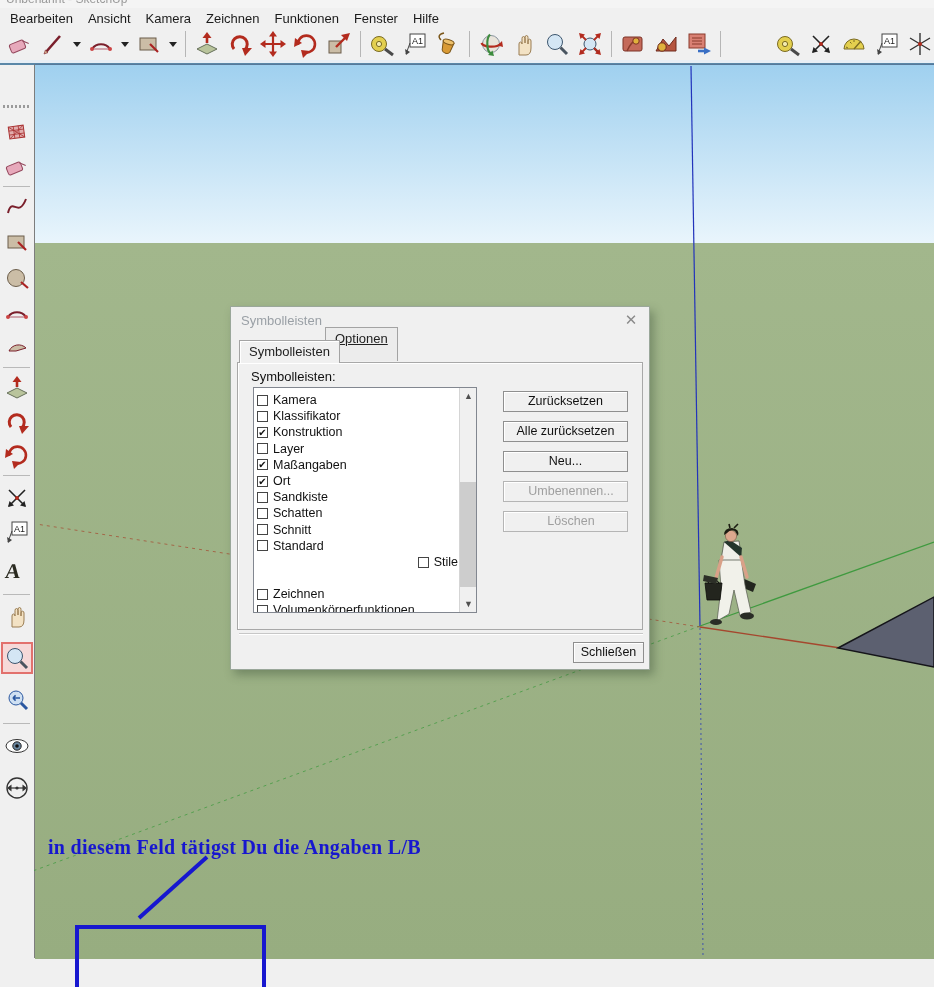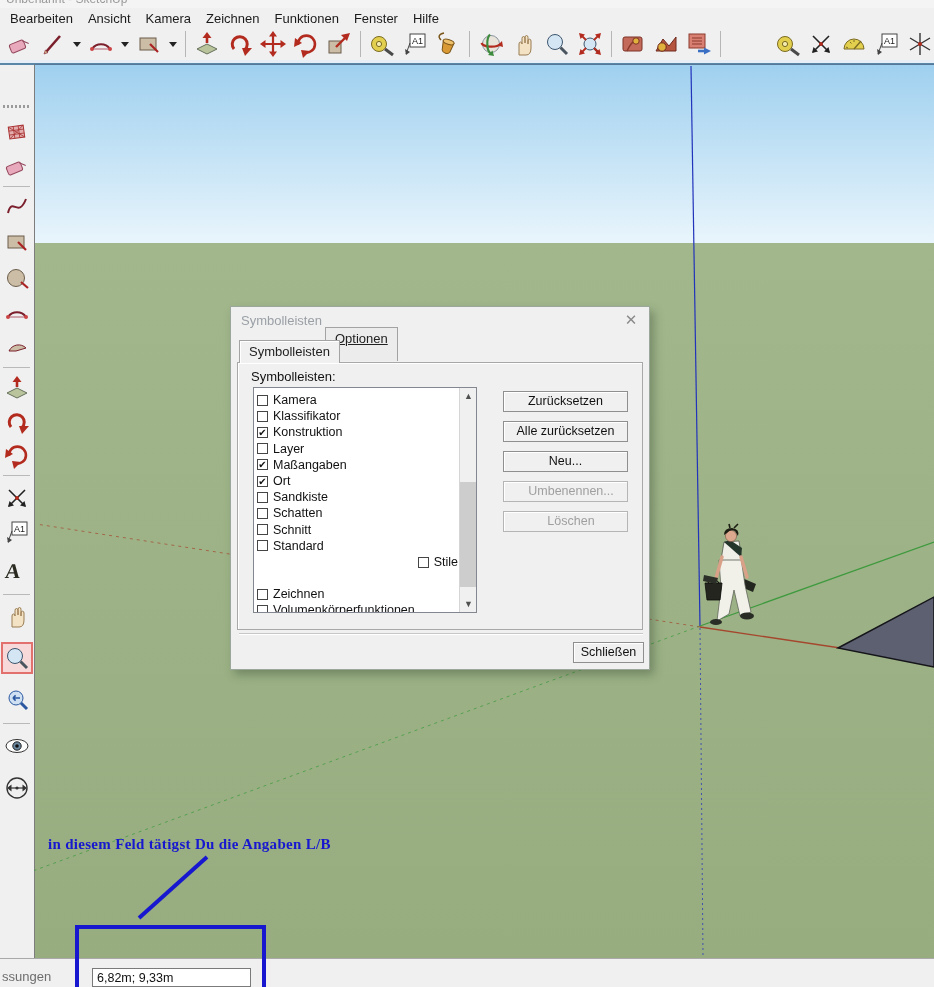"in diesem Feld tätigst Du" #annotation { font-size: 15px -> 20px }
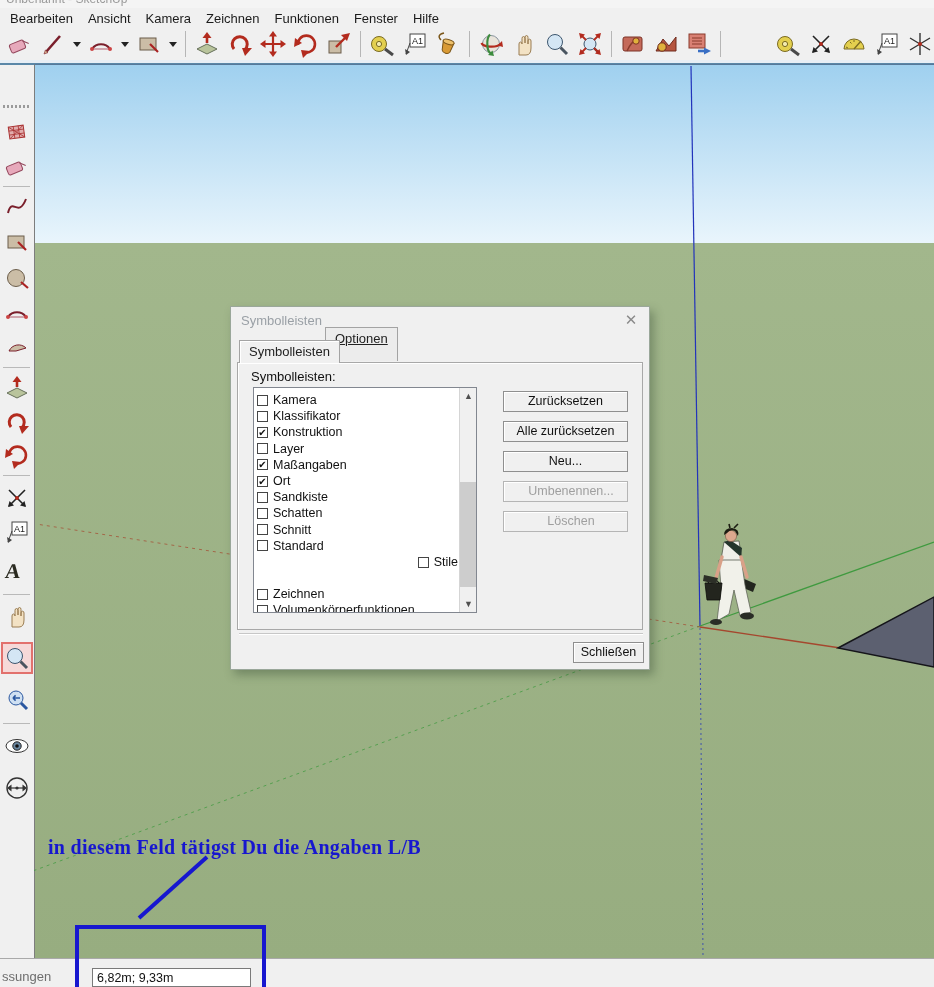"ssungen" div { html: <div> <span>ssungen</span> <input> </div> -> none }
